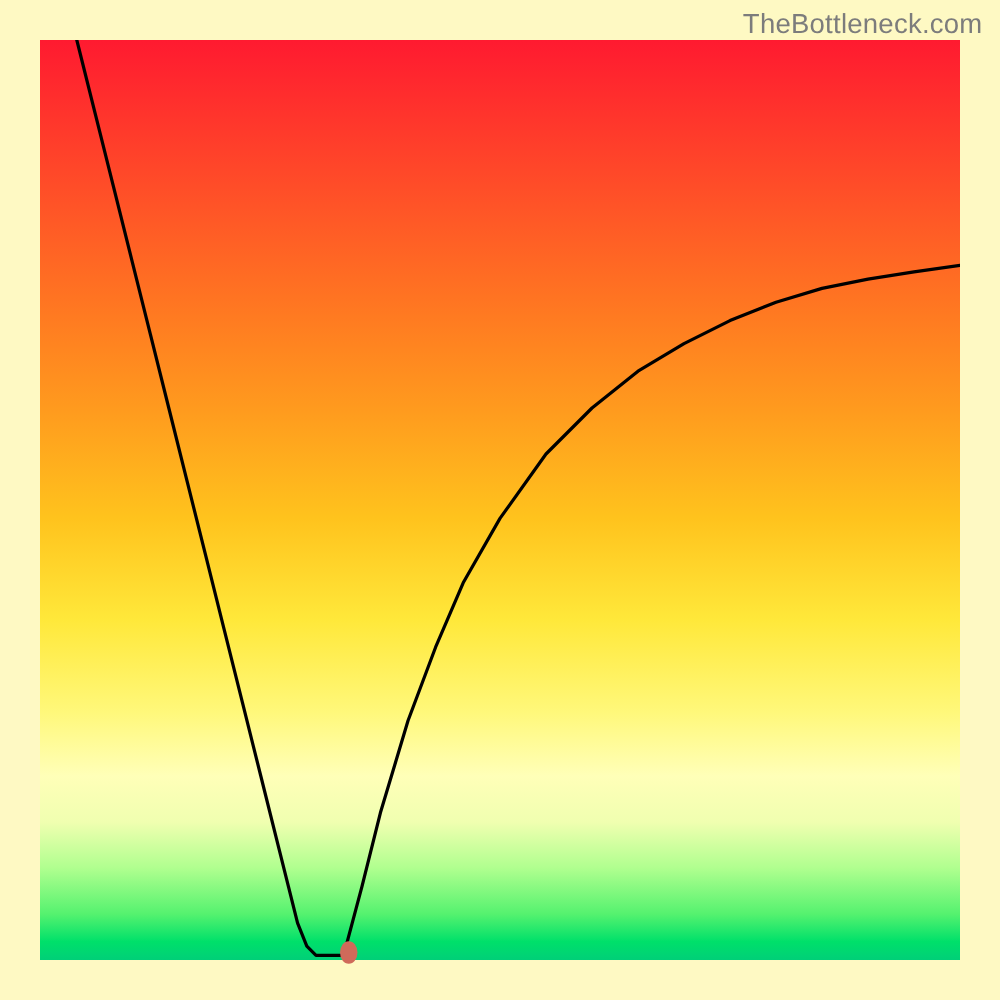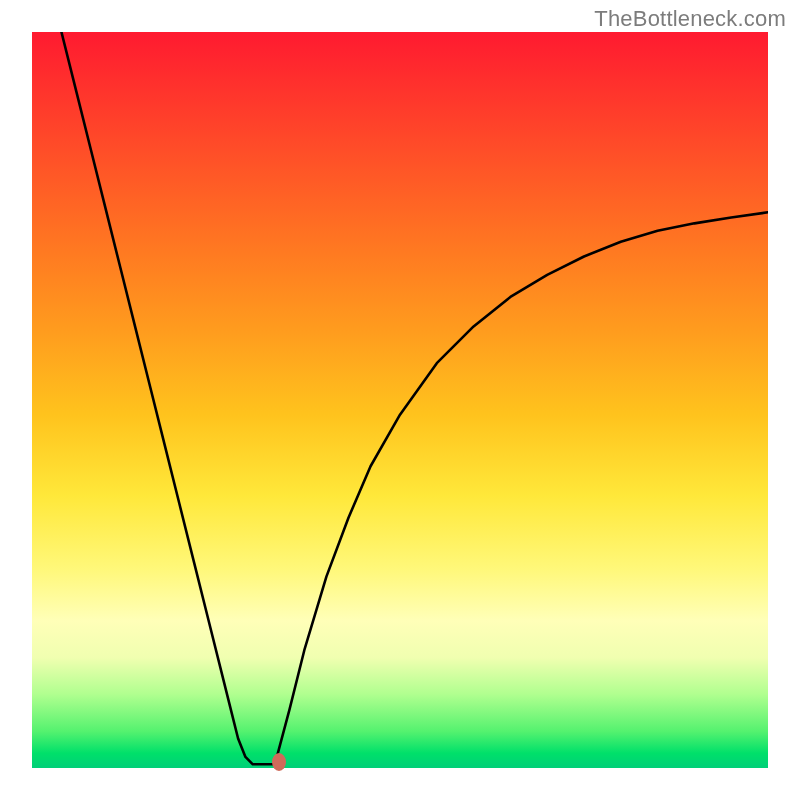"TheBottleneck.com" .frame { background: #ffffff -> #fef9c3 }
